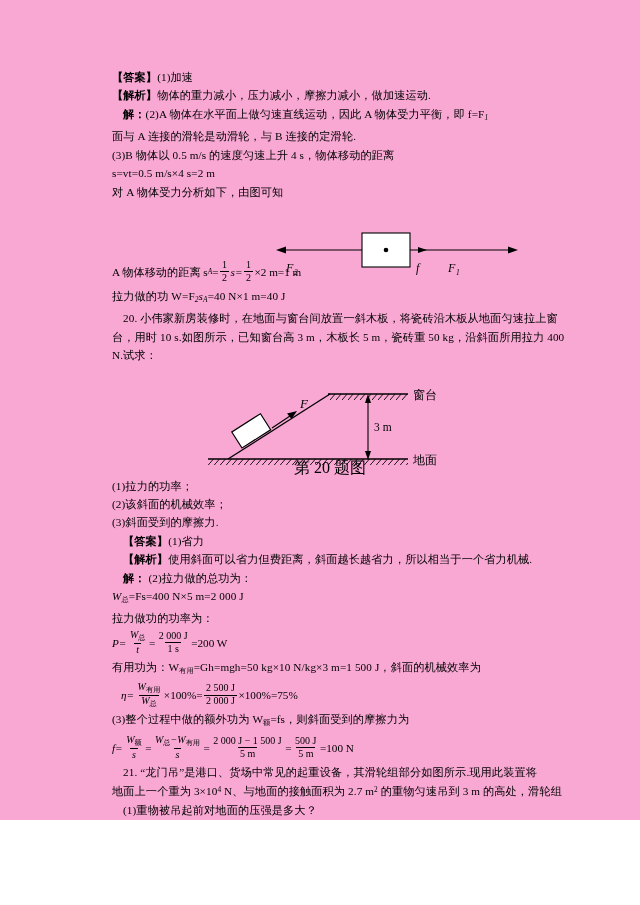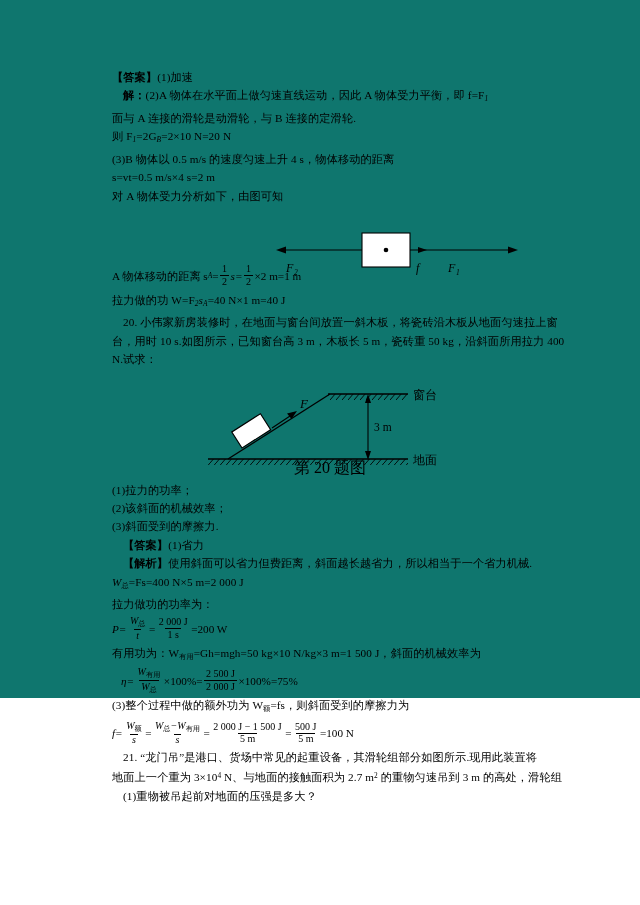"【答案】(1)加速" .page { background: #0f766e -> #f9a8d4; height: 698px -> 820px }
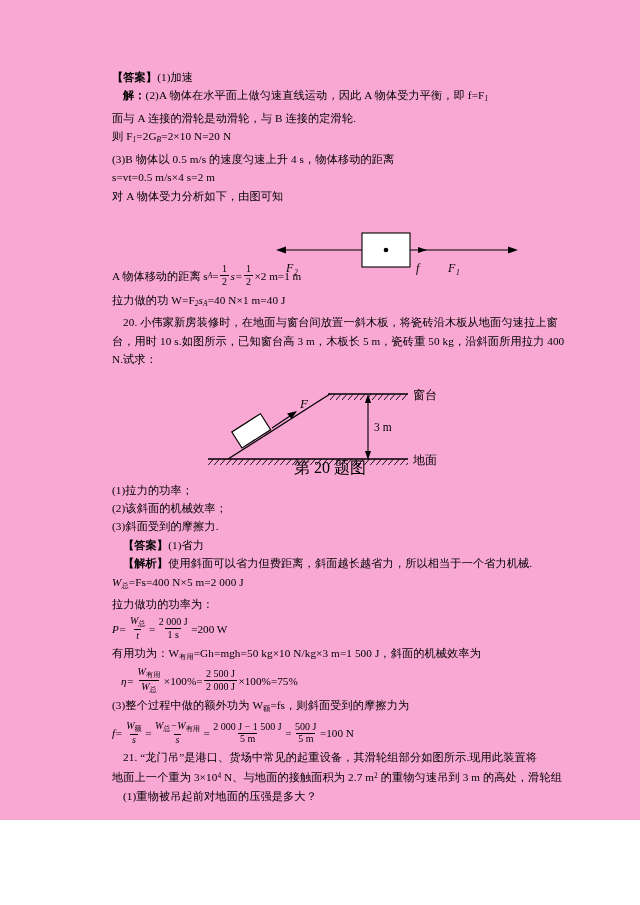"【解析】物体的重力减小，压力减小，摩擦力减小，做加速运动." div.line { html: none -> <div> <span>【解析】</span><span>物体的重力减小，压力减小，摩擦力减小，做加速运动.</span> </div> }
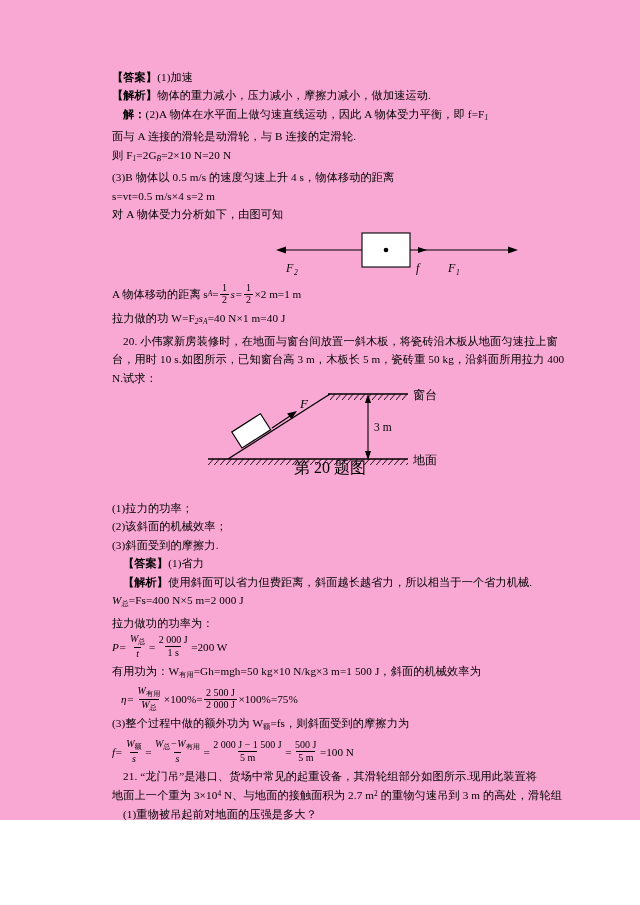"则 F1=2GB=2×10 N=20 N" div.line { html: <div> <span>则 F</span><sub>1</sub><span>=2G</span><sub>B</sub><span>=2×10 N=20 N</span> </div> -> none }
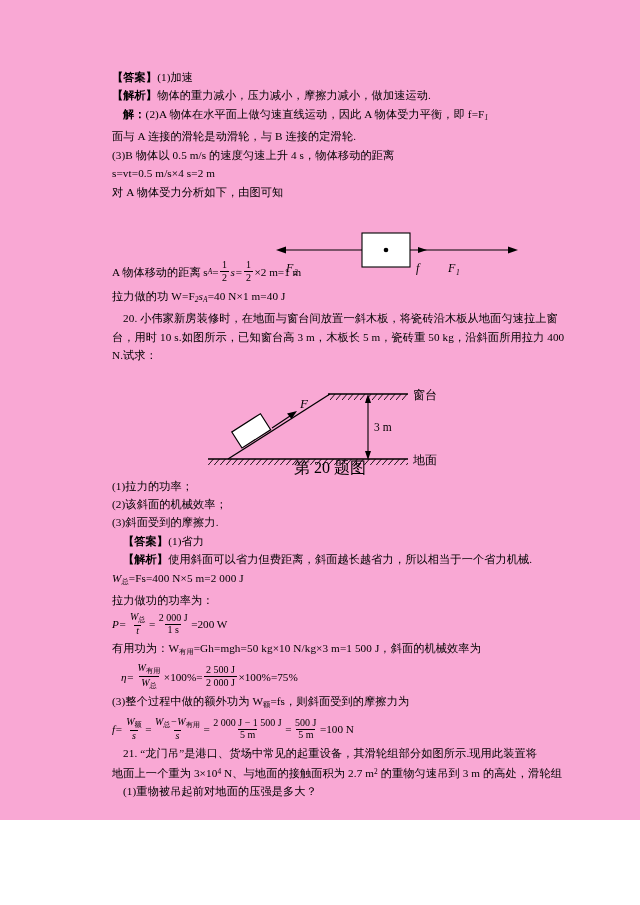"解： (2)拉力做的总功为：" div.line { html: none -> <div> <span>解：</span>&nbsp;<span>(2)拉力做的总功为：</span> </div> }
